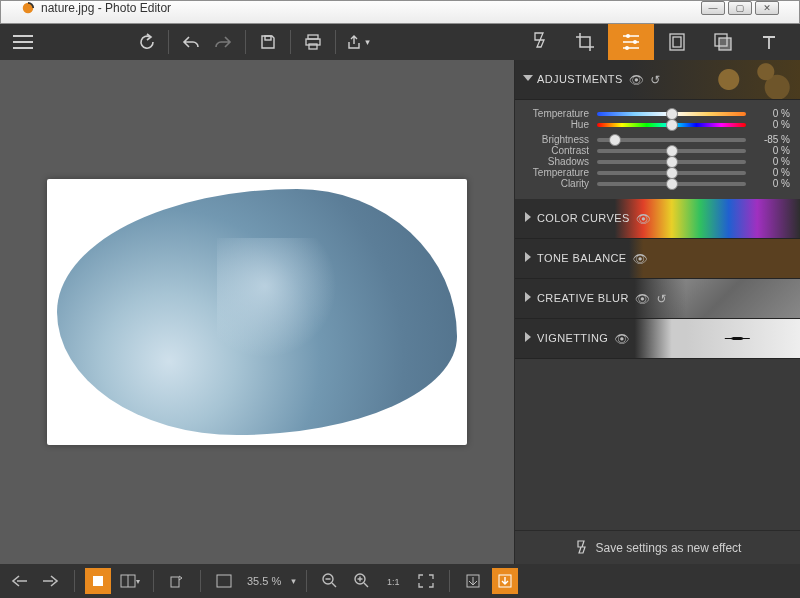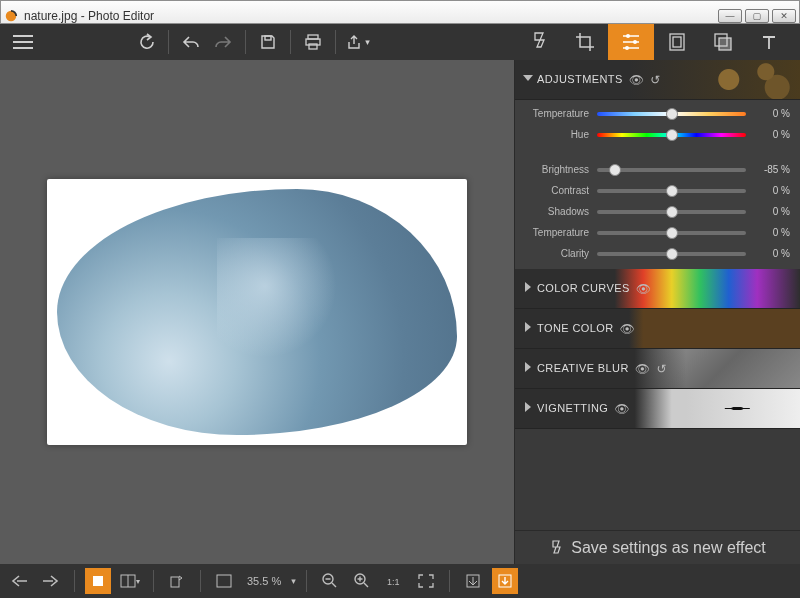"nature.jpg - Photo Editor" .titlebar { align-items: flex-end -> flex-start; padding: 0 3px -> 0 20px }
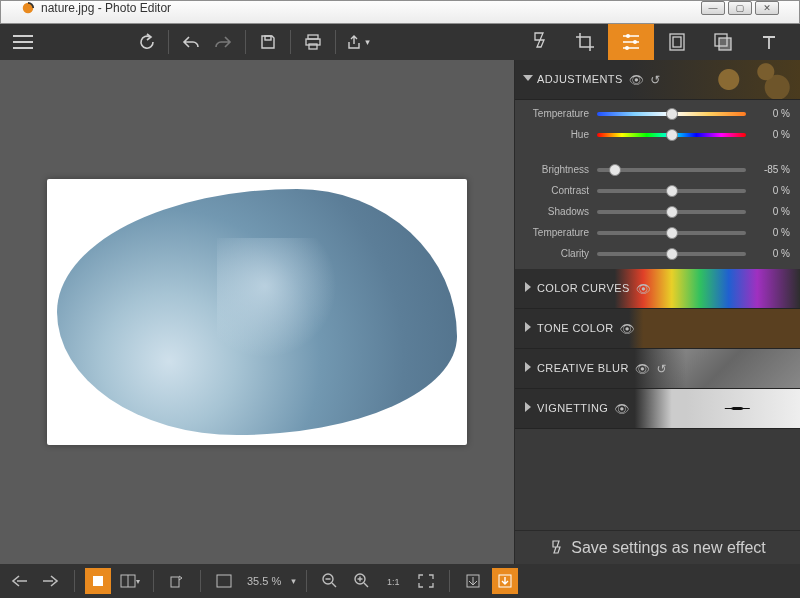"Temperature" .controls { gap: 10px -> none }
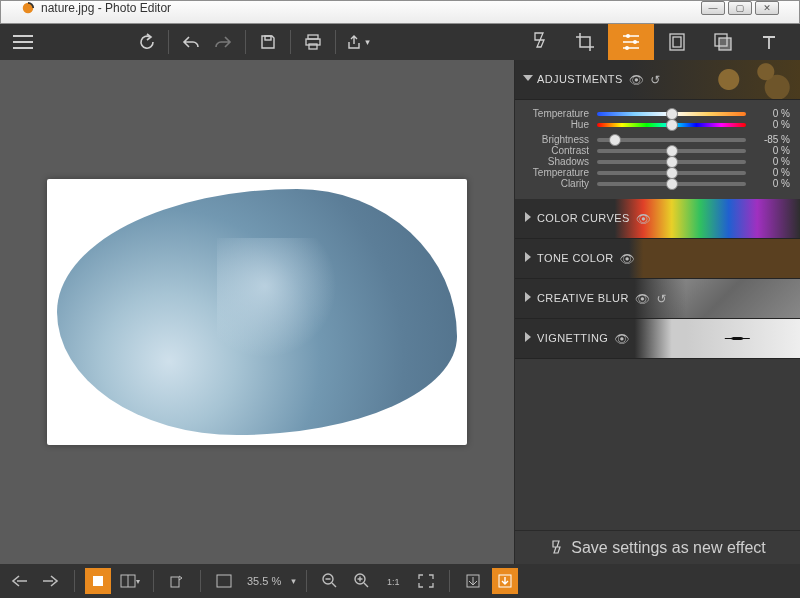"TONE COLOR" span { text: COLOR -> BALANCE }
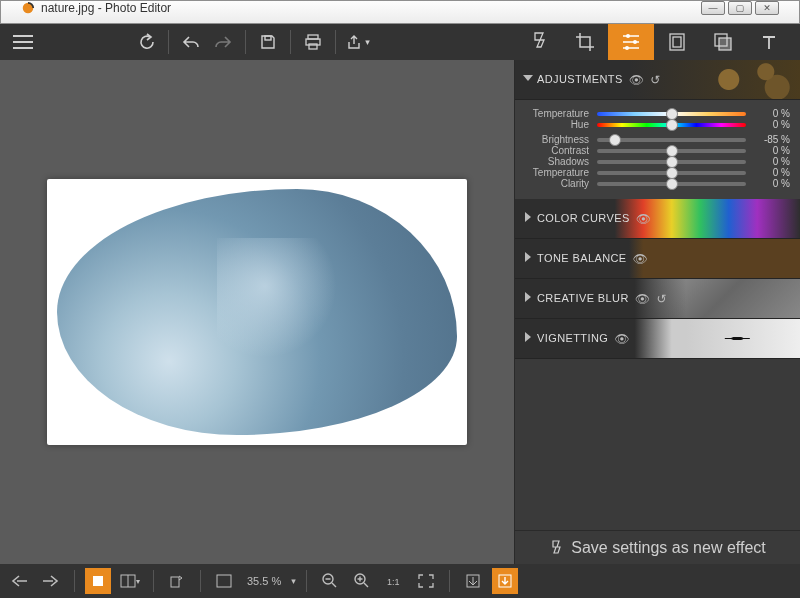"Save settings as new effect" .save-row { font-size: 16px -> 12px }
